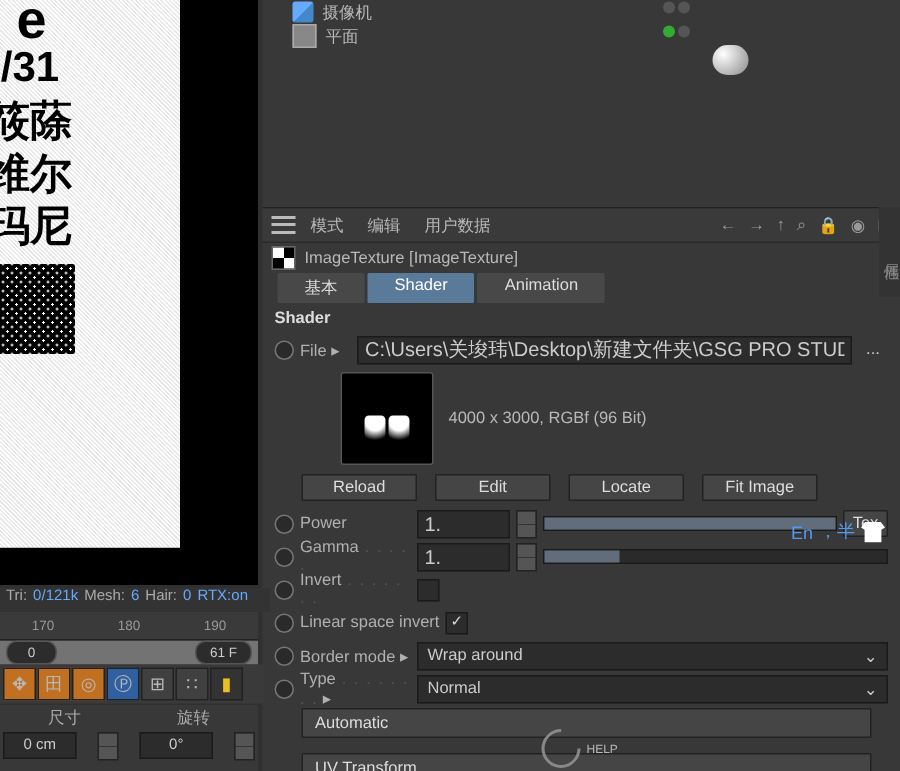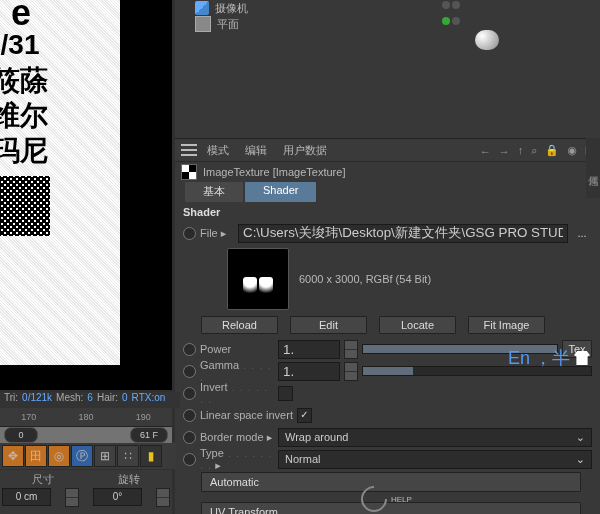"Animation" div.tab { html: none -> <div>Animation</div> }
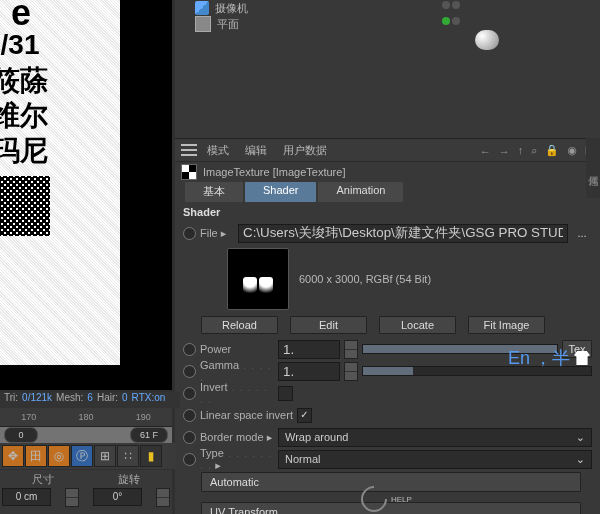"6000 x 3000, RGBf (54" span { text: 6000 x 3000, RGBf (54 -> 4000 x 3000, RGBf (96 }
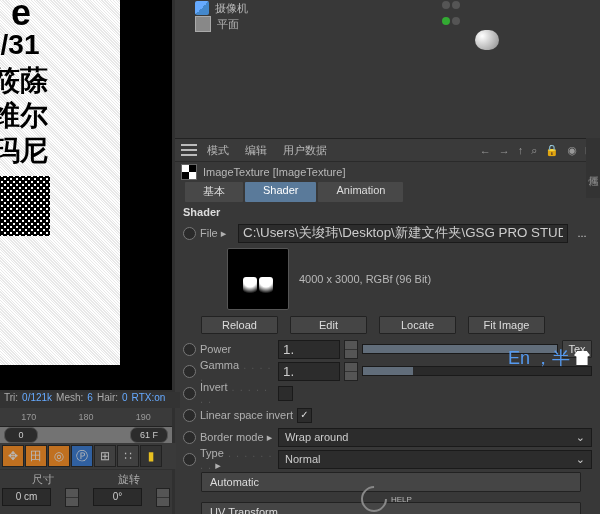"En" .ime { font-size: 18px -> 12px }
